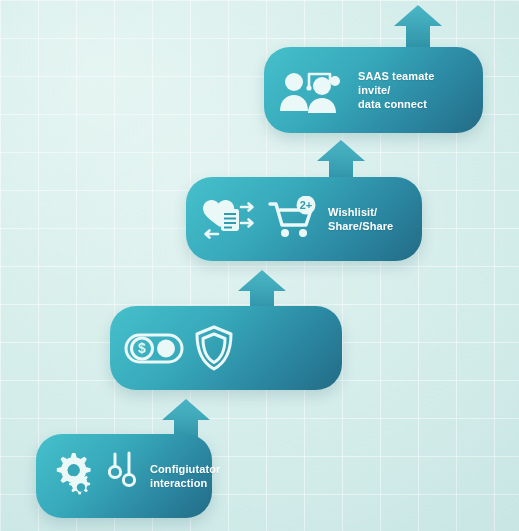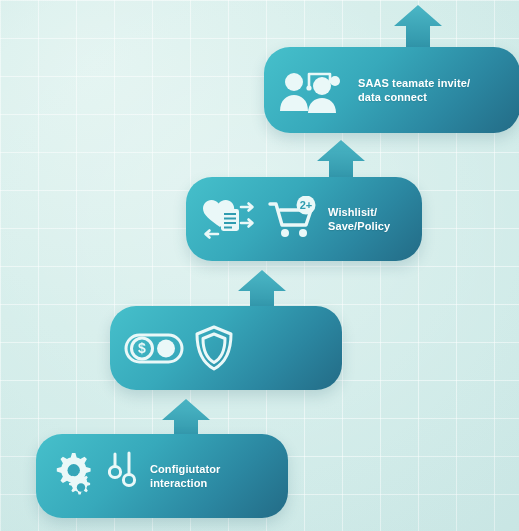"SAAS teamate invite/" #step-saas { width: 256px -> 219px }
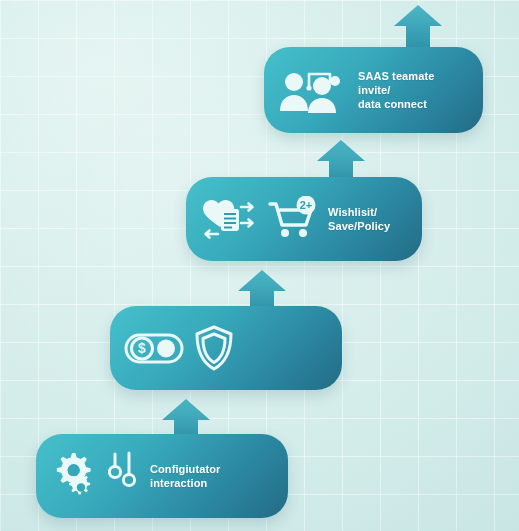"Wishlisit/" div.step-label { text: Save/Policy -> Share/Share }
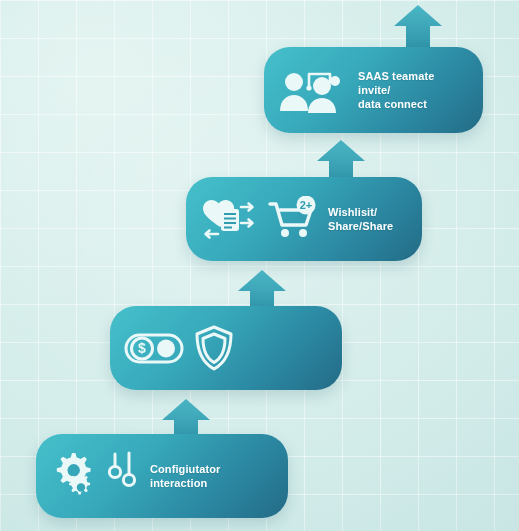"Configiutator" #step-configurator { width: 252px -> 176px }
